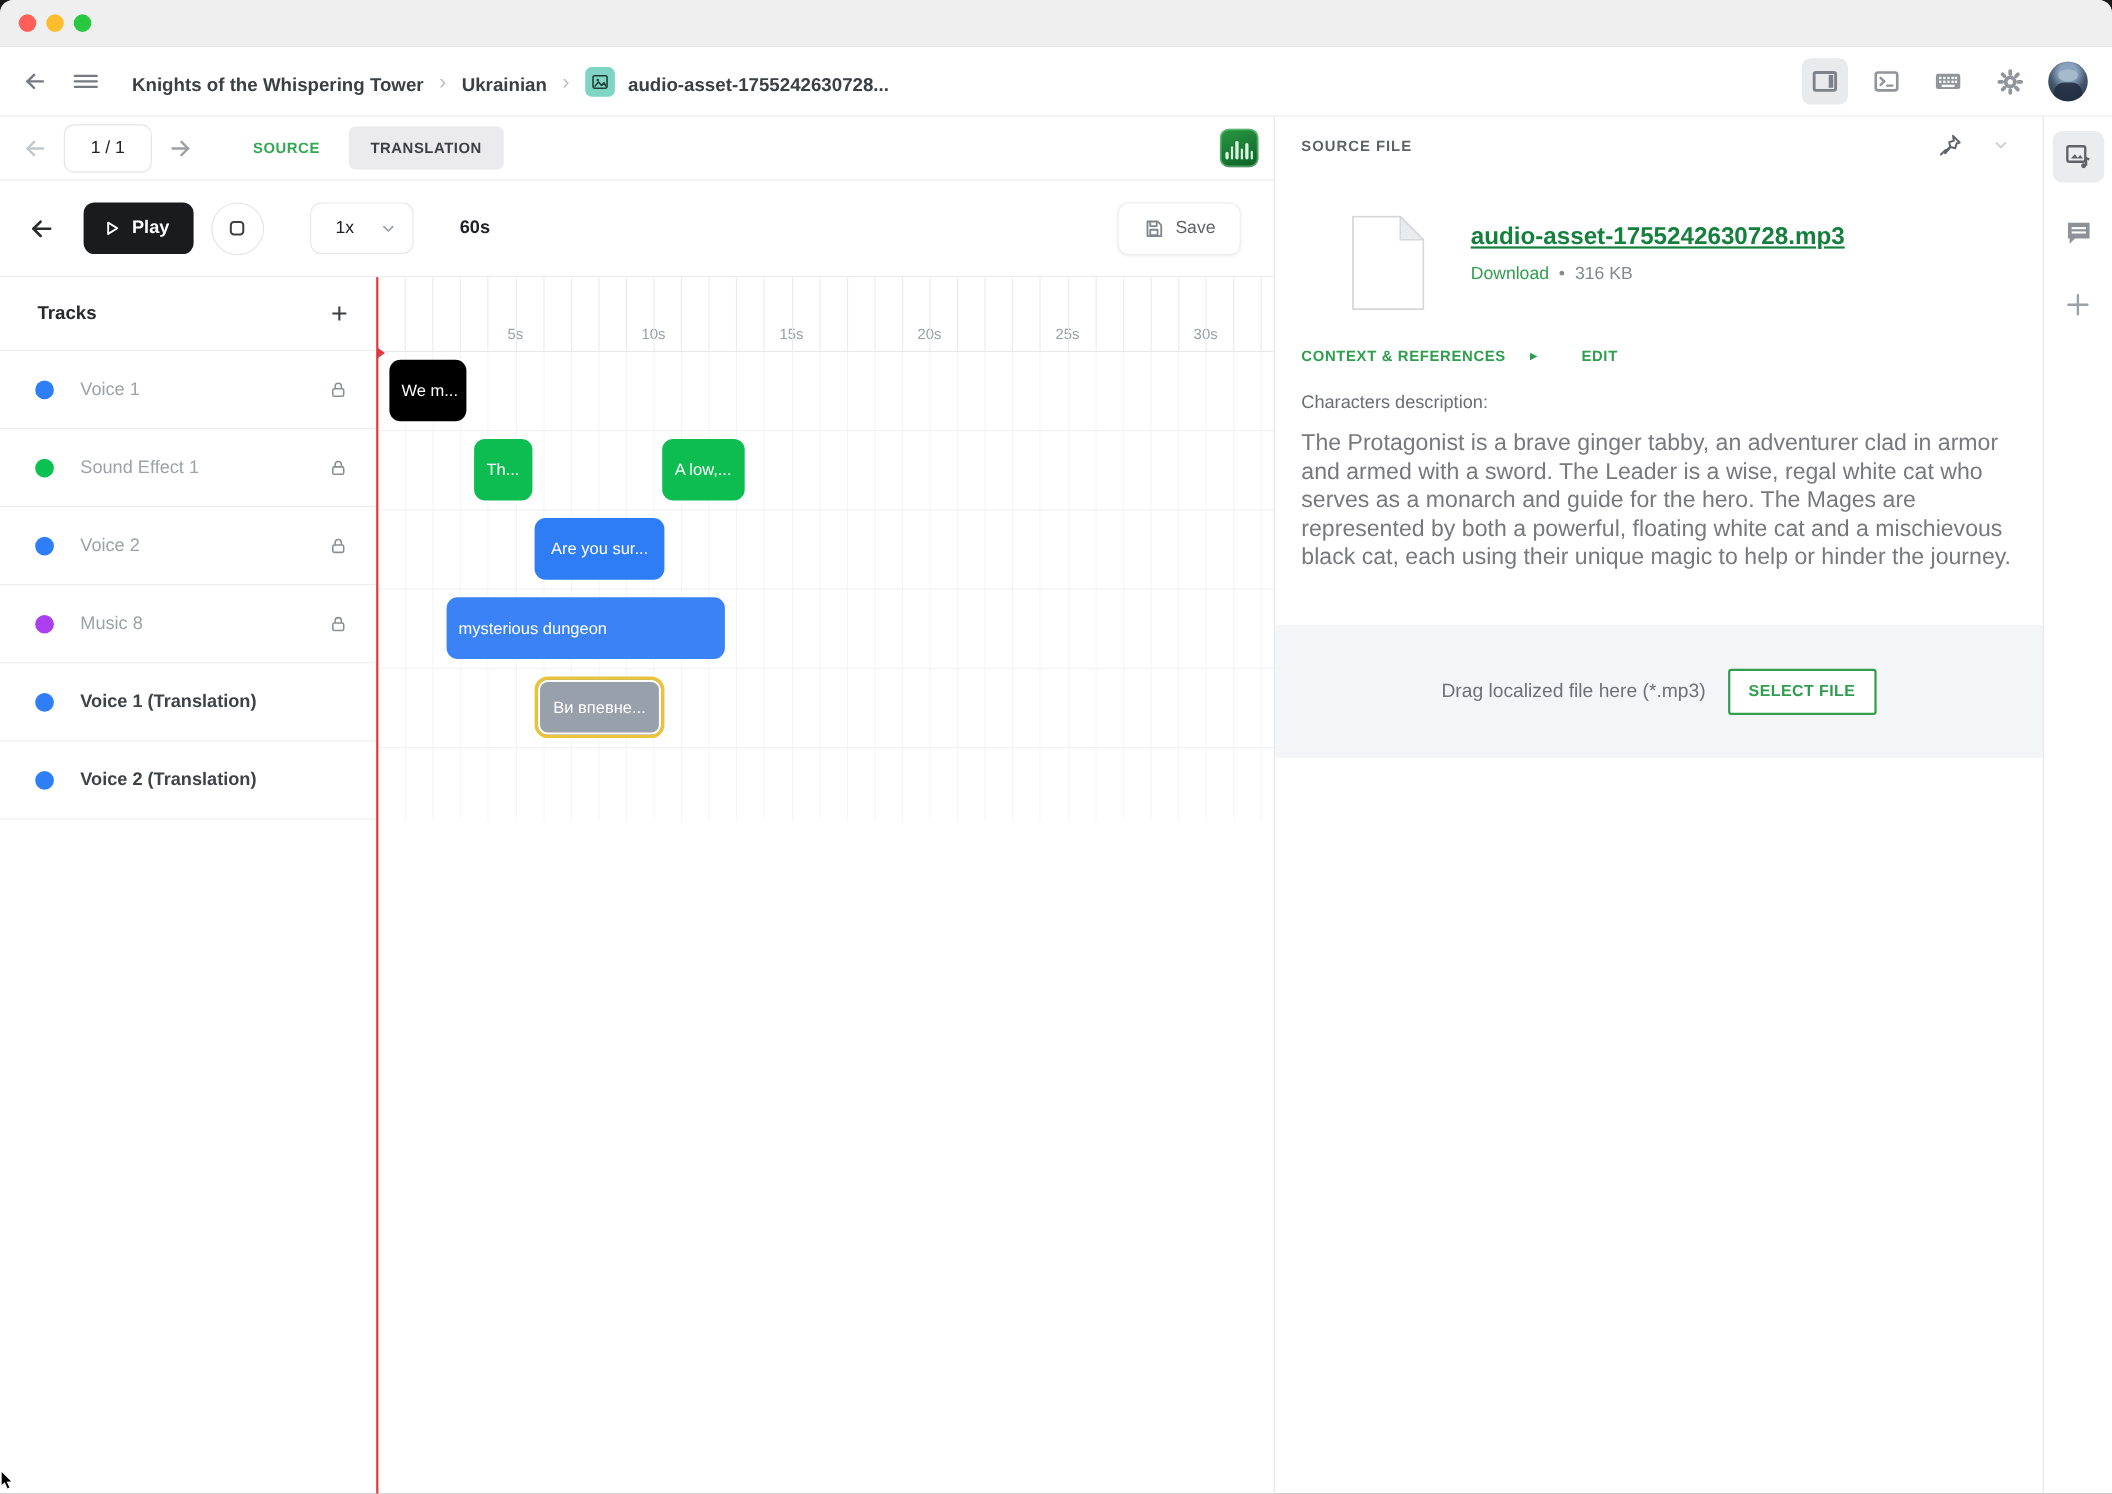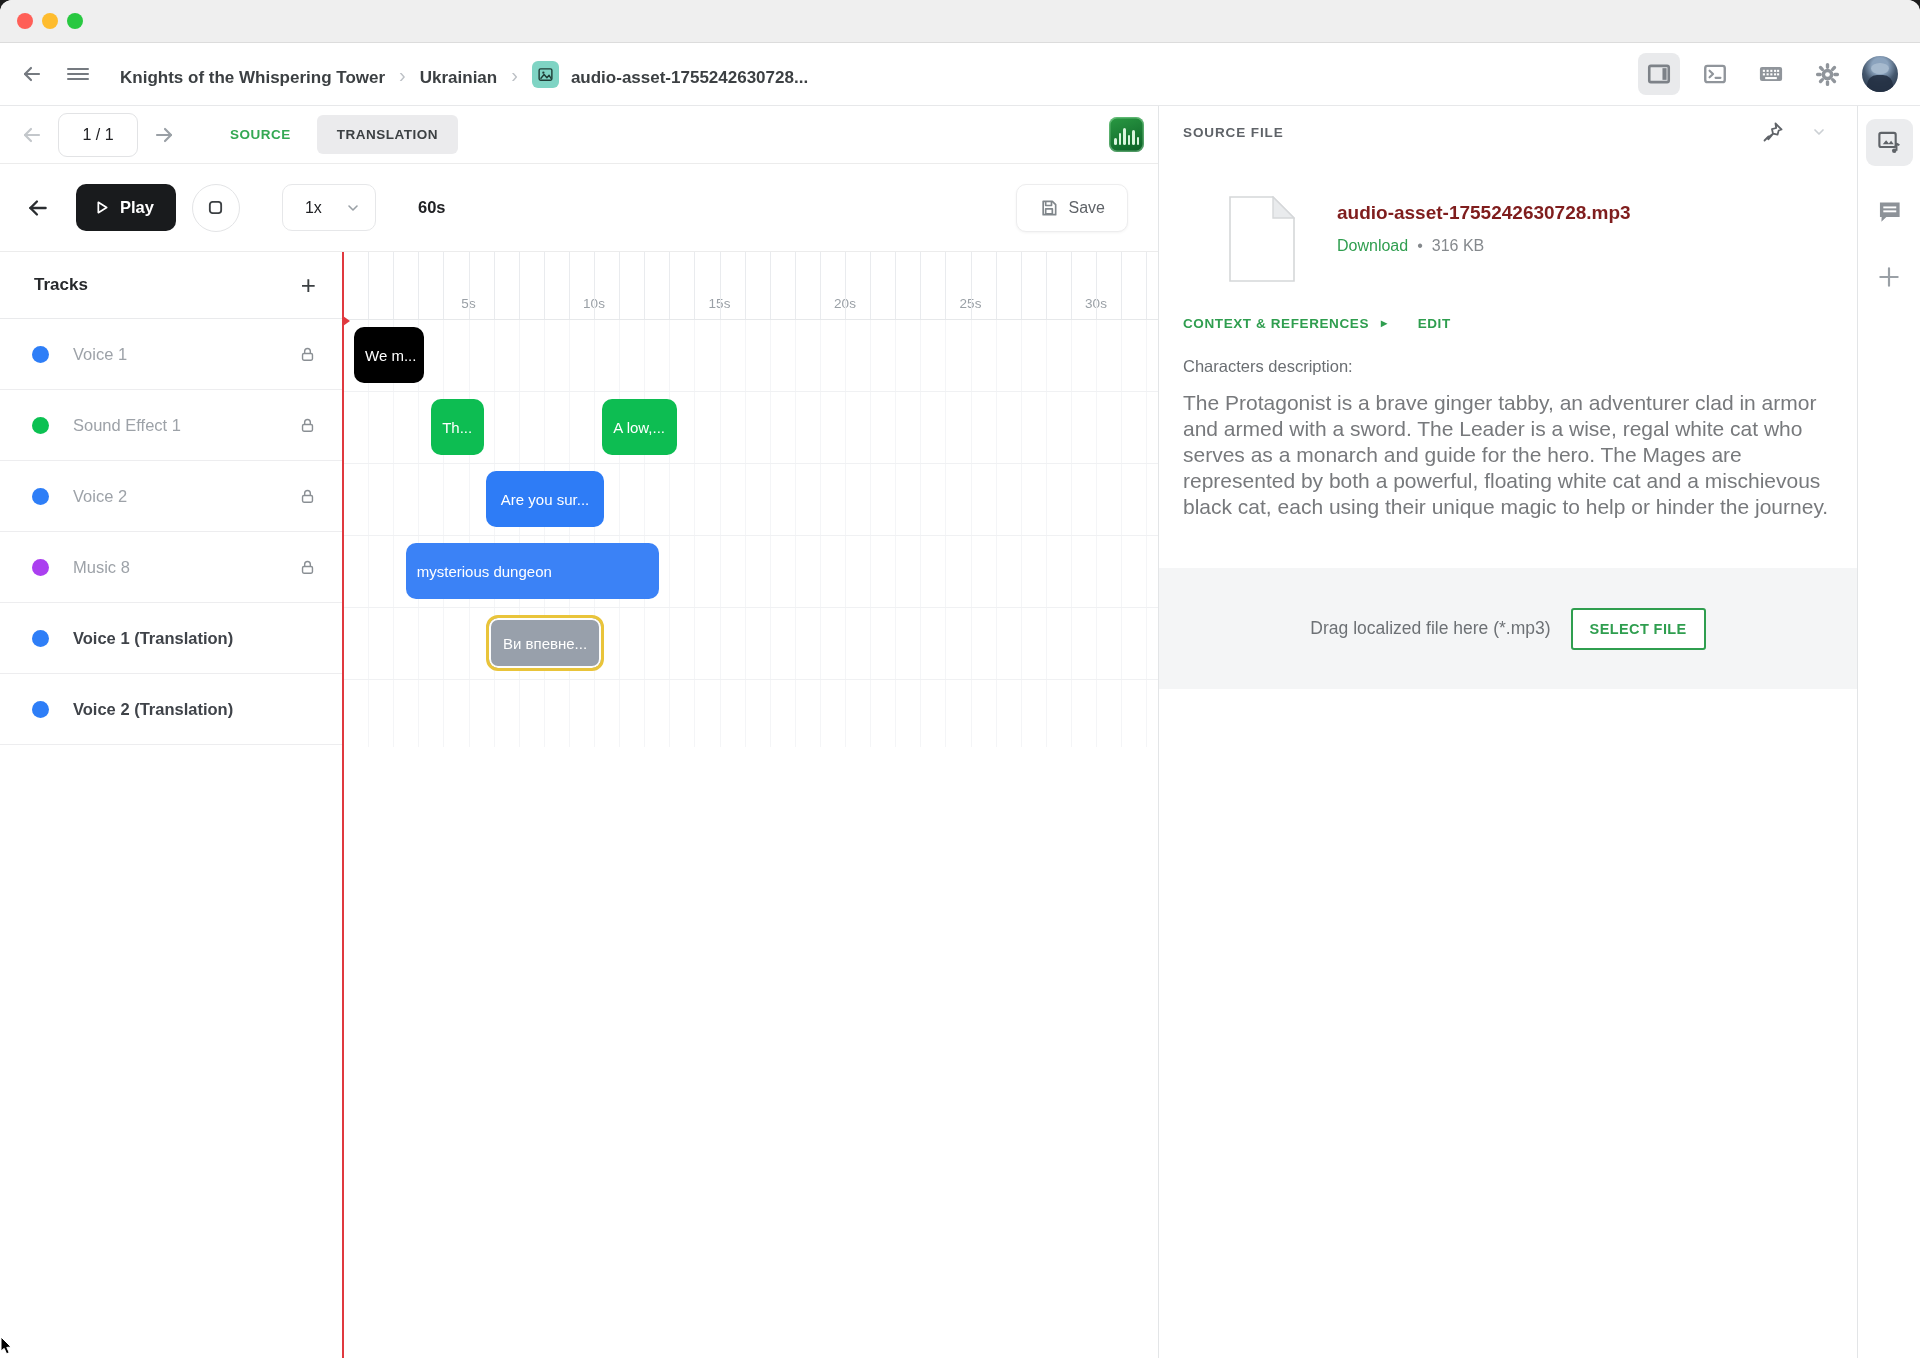"audio-asset-1755242630728.mp3" .file-name { color: #7f1d1d -> #15803d; font-size: 19px -> 22px; text-decoration: none -> underline }
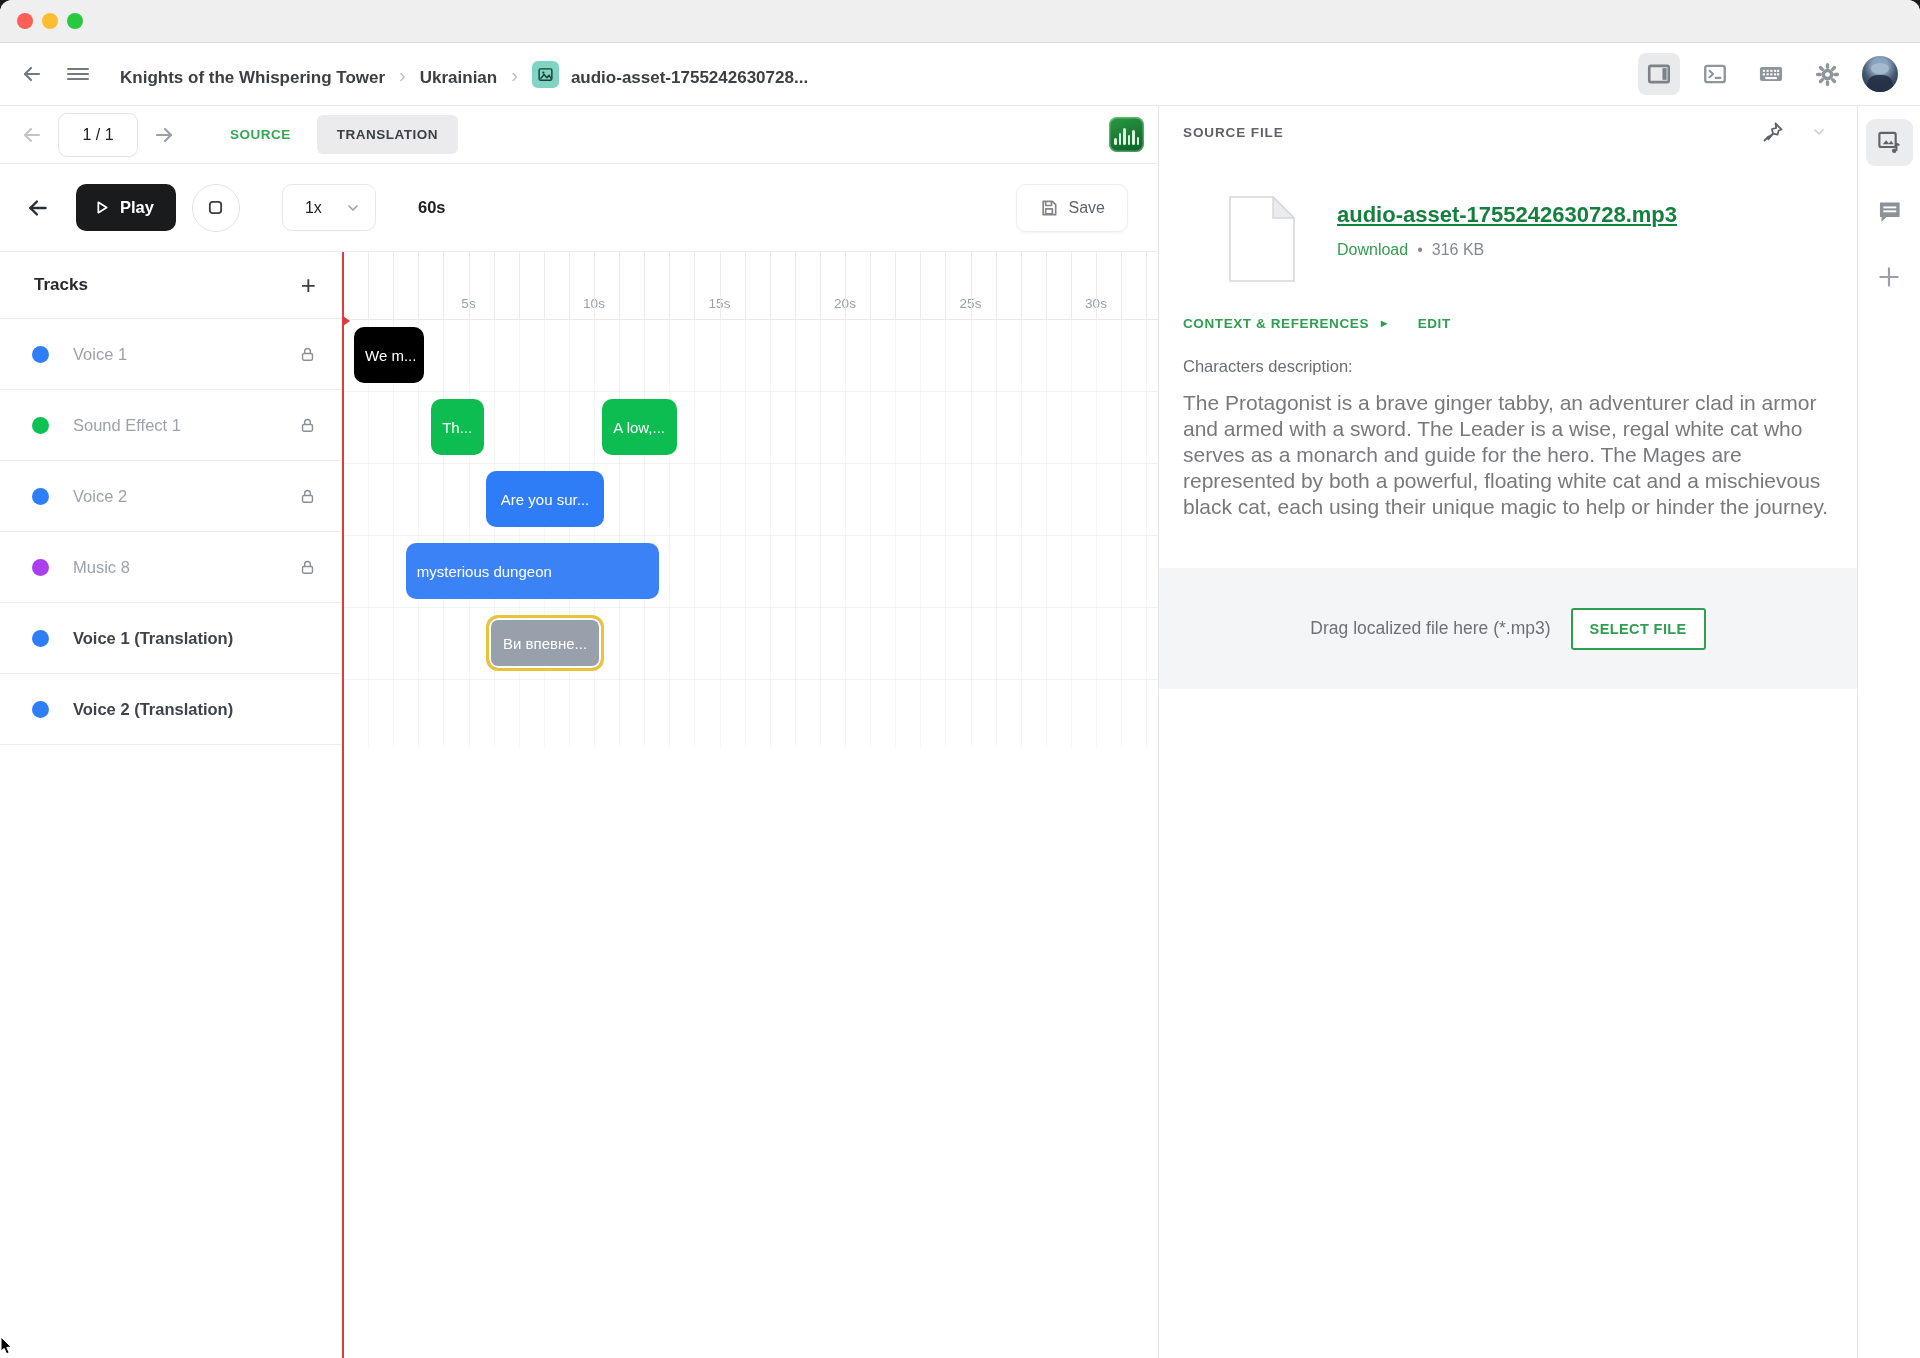"CONTEXT & REFERENCES" .ctx-row { gap: 12px -> 22px }
